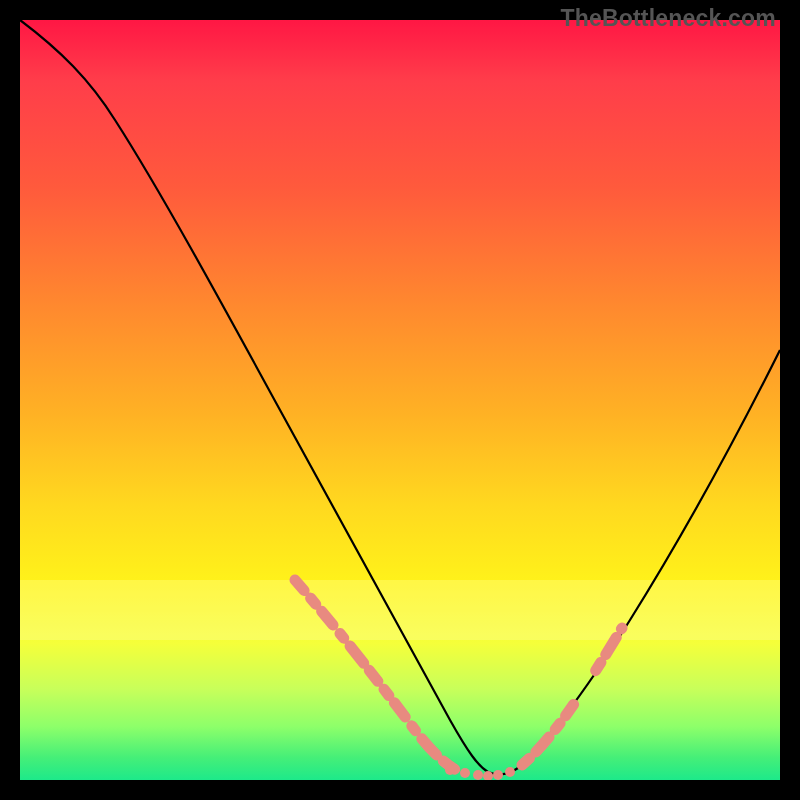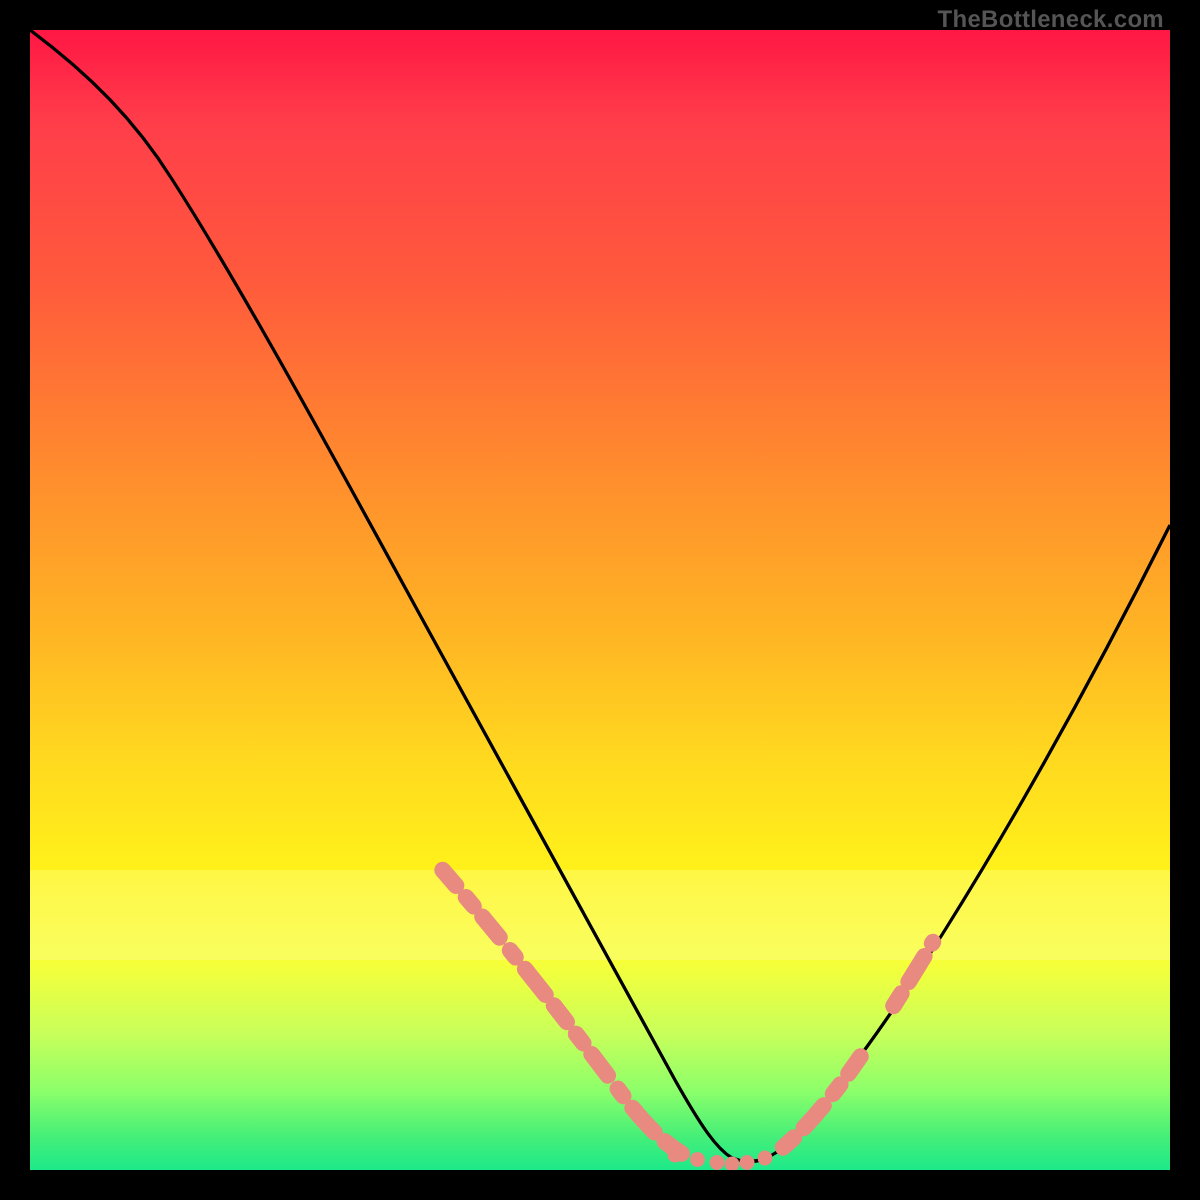"TheBottleneck.com" .watermark { font-size: 16px -> 23px }
